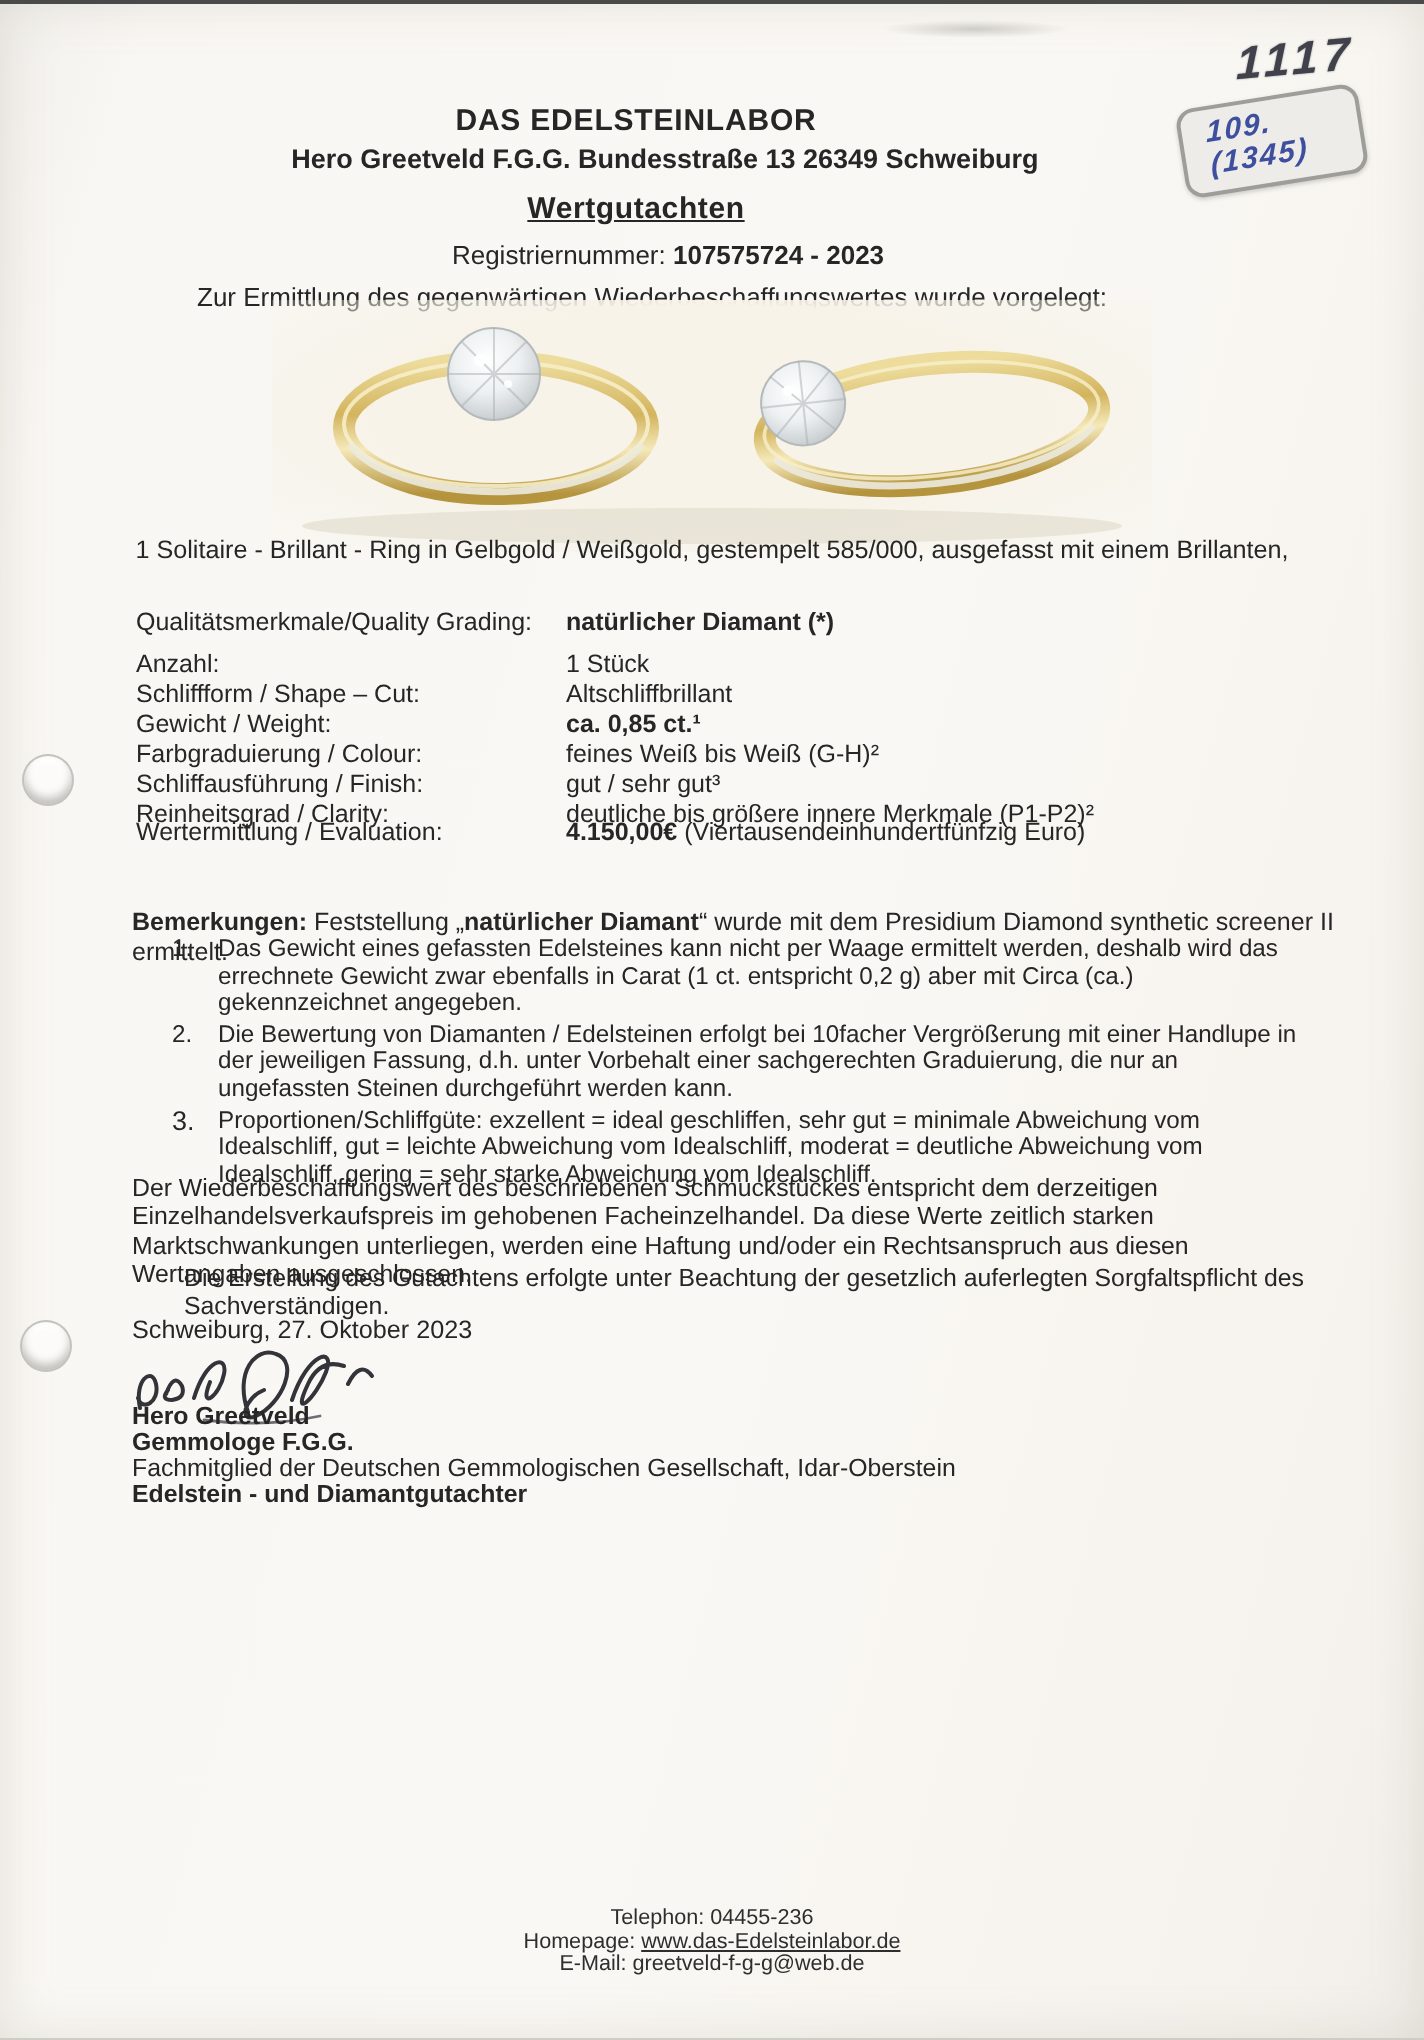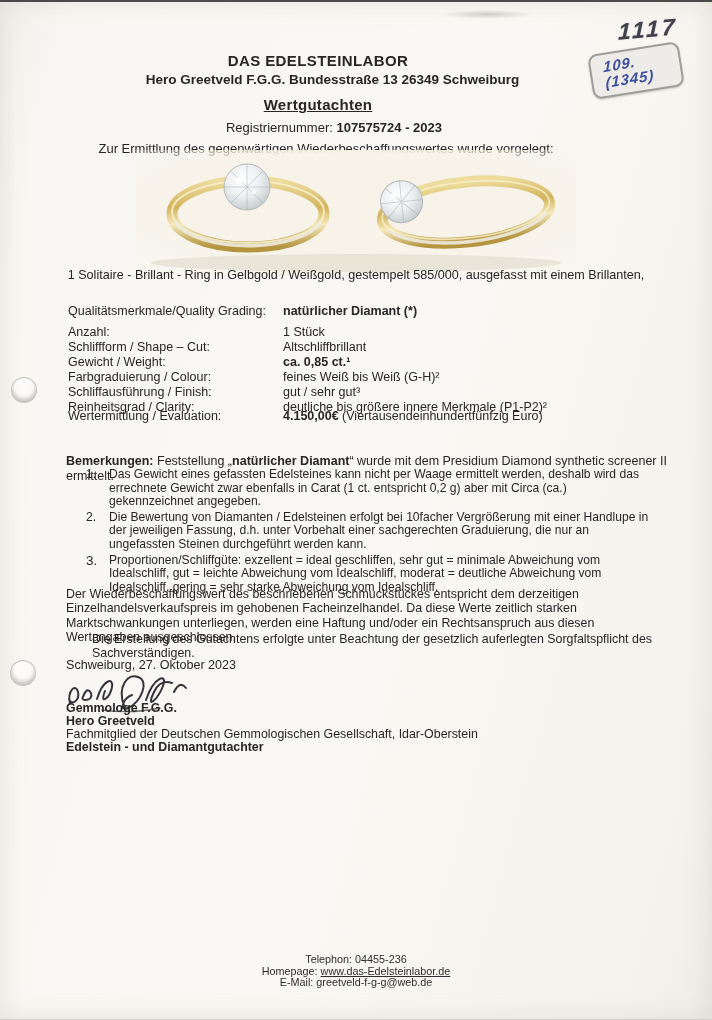"Gemmologe F.G.G." div.b { order: before "Hero Greetveld" -> after "Hero Greetveld" }
